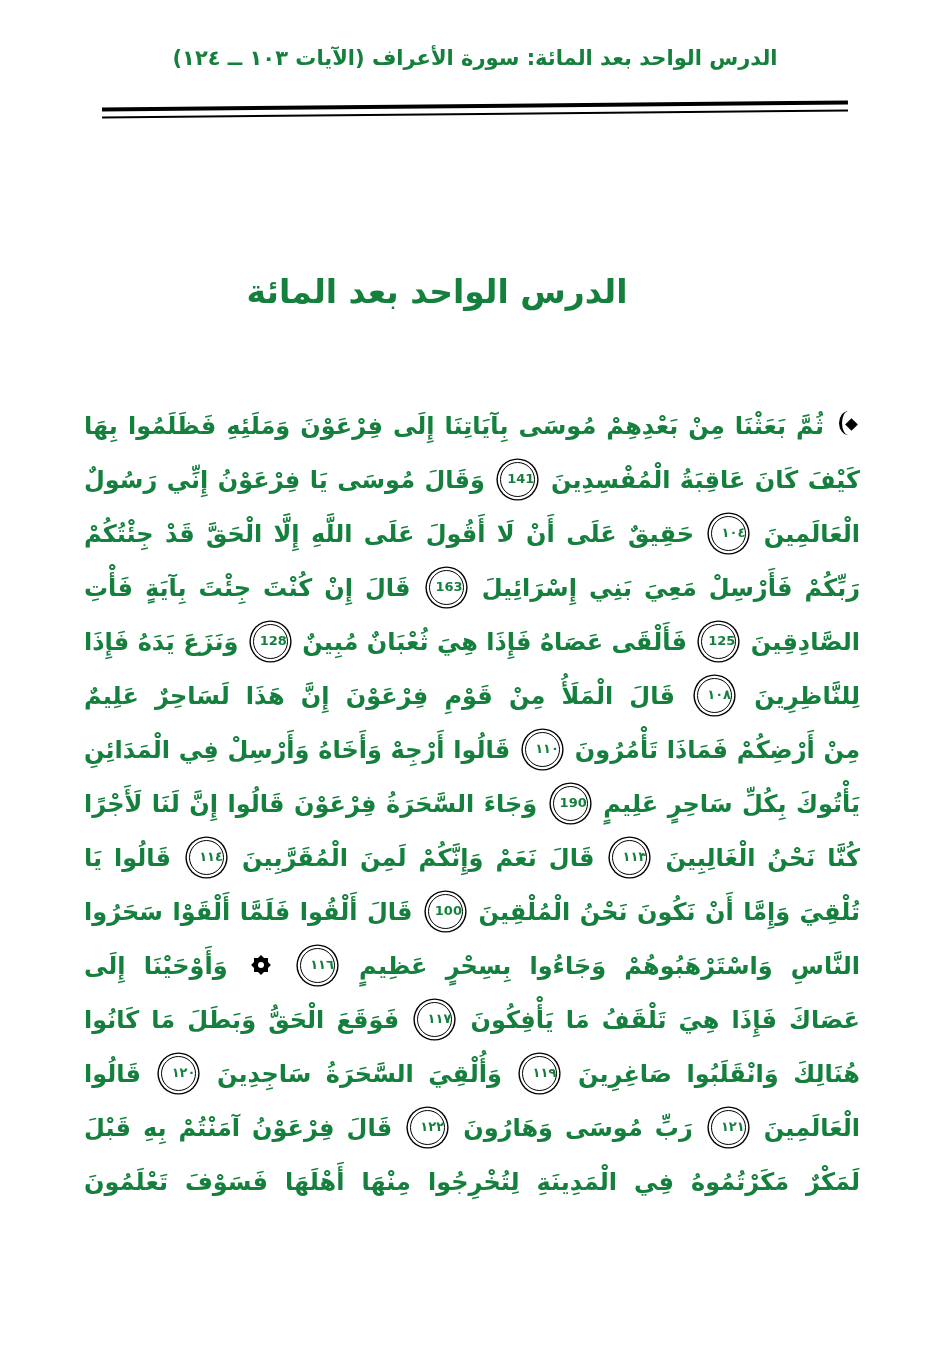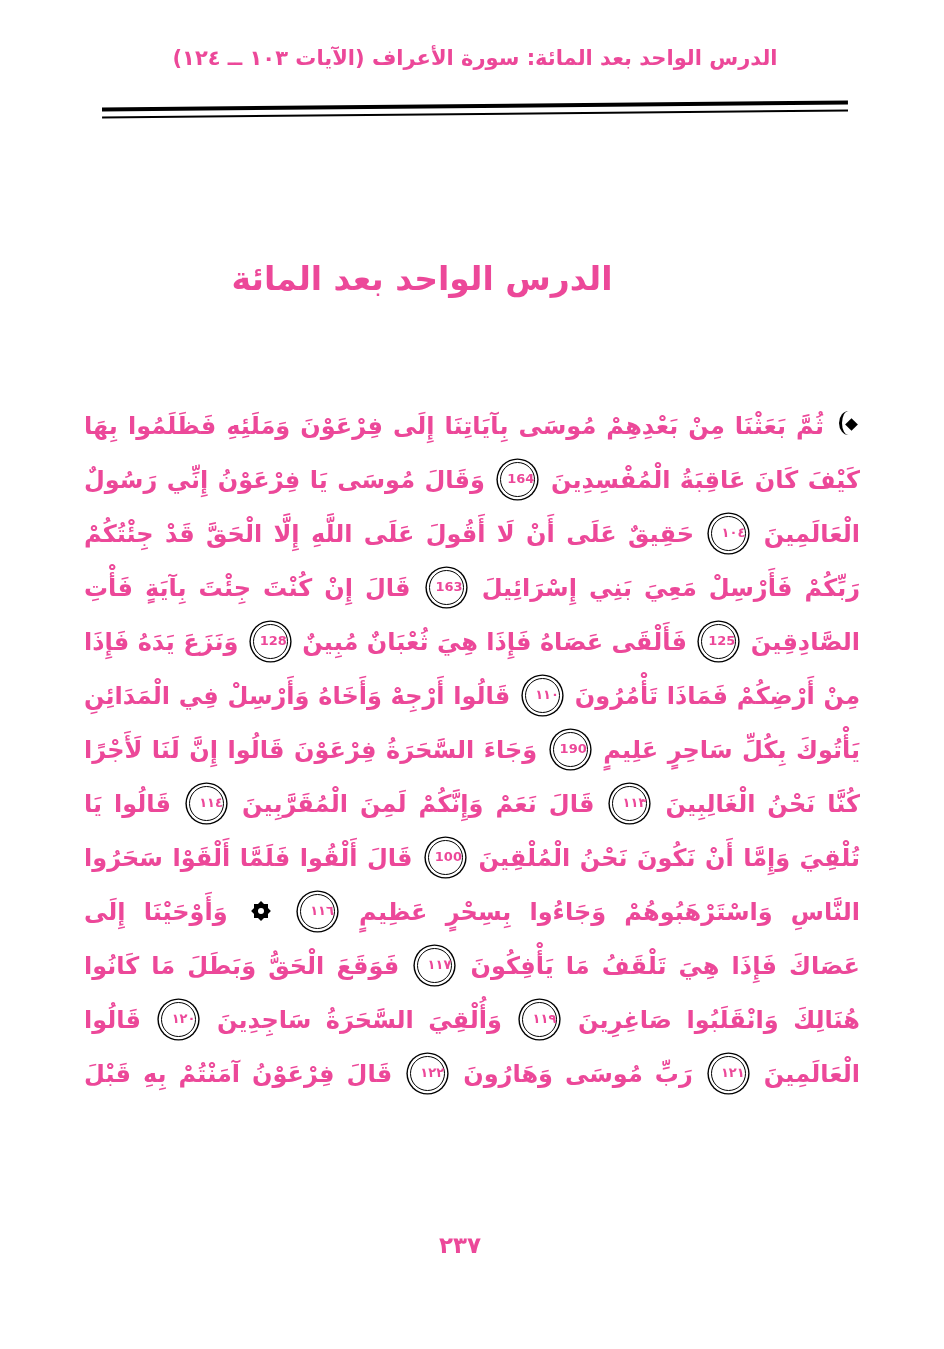"الدرس الواحد بعد المائة: سورة" .page { color: #ec4899 -> #15803d }
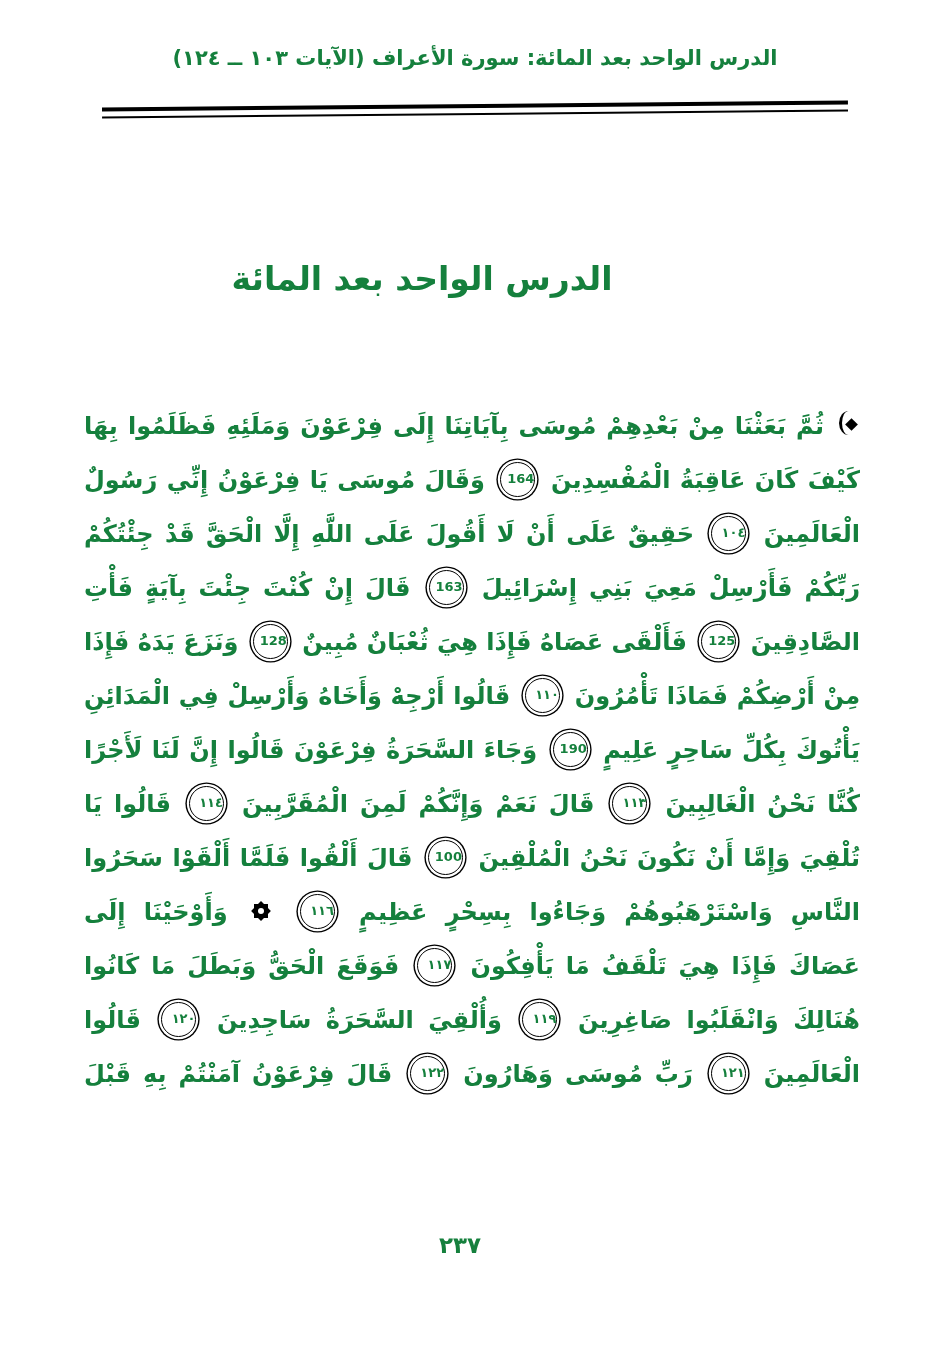"الدرس الواحد بعد المائة" .lesson-title { padding-left: none -> 15px; top: 259px -> 272px }
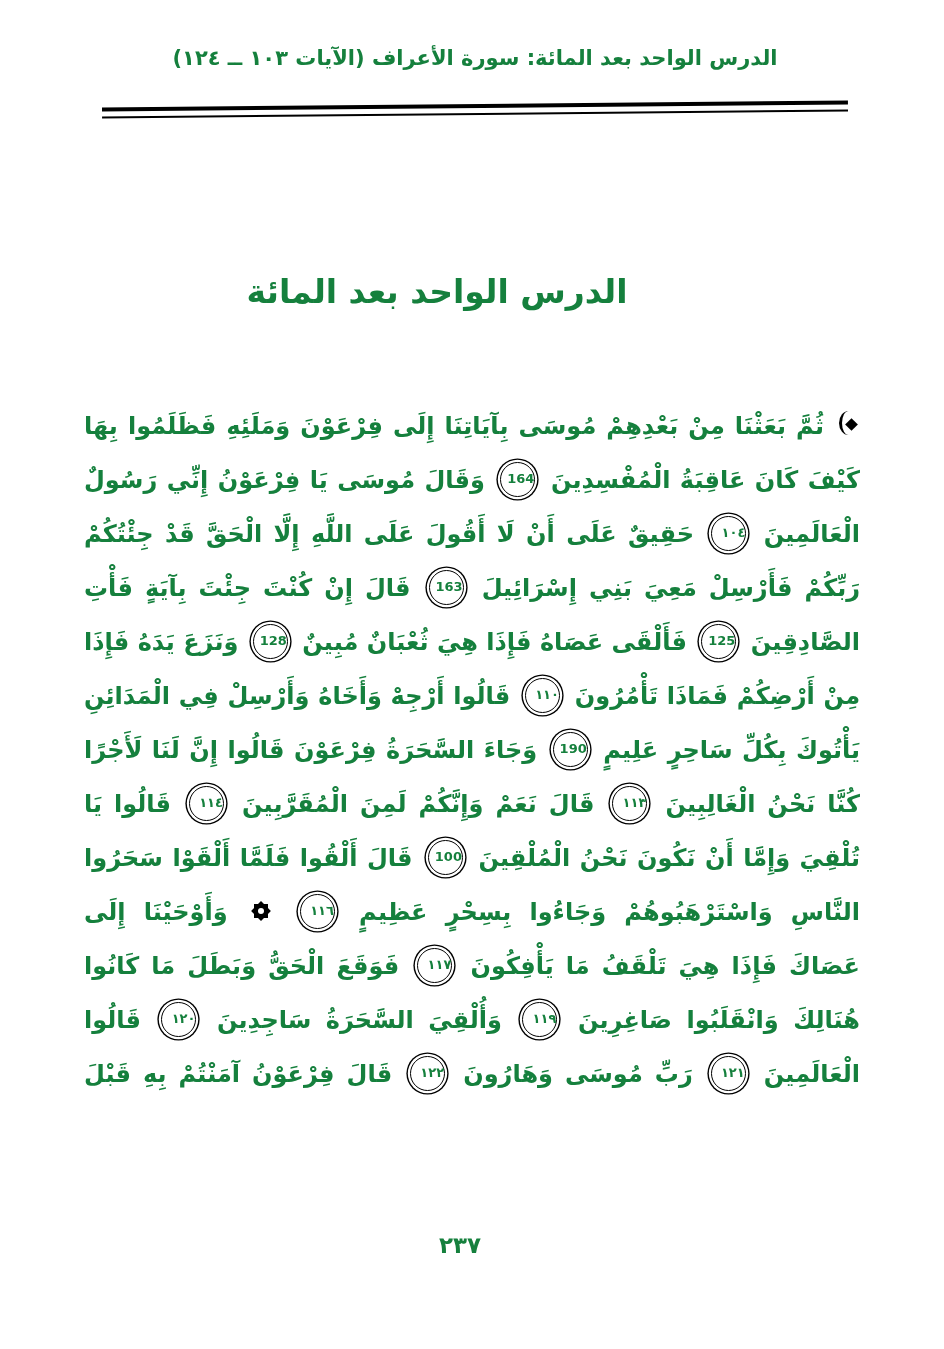"164" span.ayah { text: 164 -> 141 }
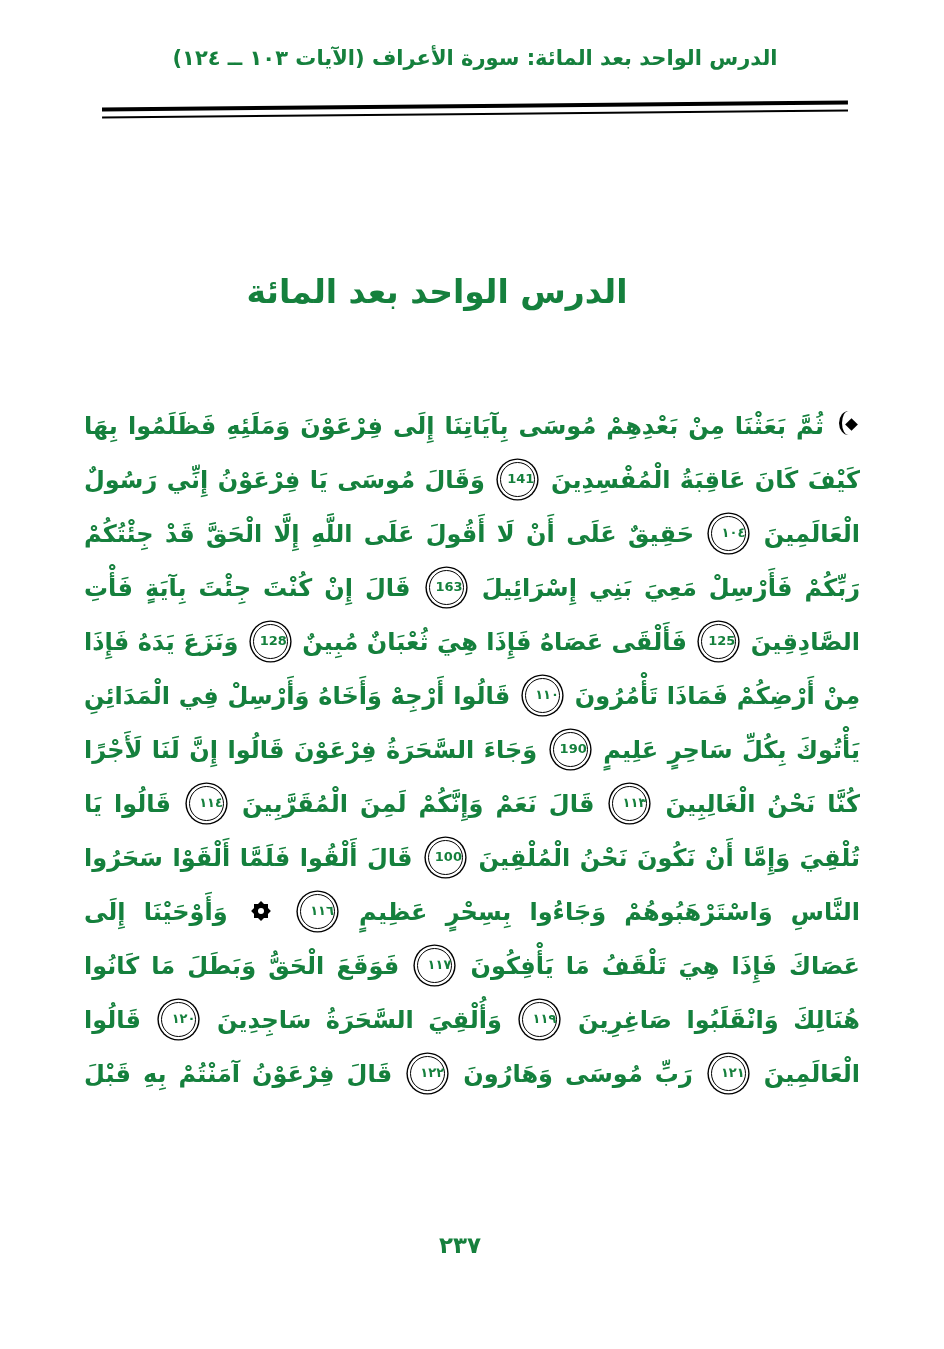"لِلنَّاظِرِينَ ١٠٨ قَالَ الْمَلَأُ مِنْ" div.qline { html: none -> <div><span>لِلنَّاظِرِينَ</span> <span>١٠٨</span> <span>قَالَ الْمَلَأُ مِنْ قَوْمِ فِرْعَوْنَ إِنَّ هَذَا لَسَاحِرٌ عَلِيمٌ</span> </div> }
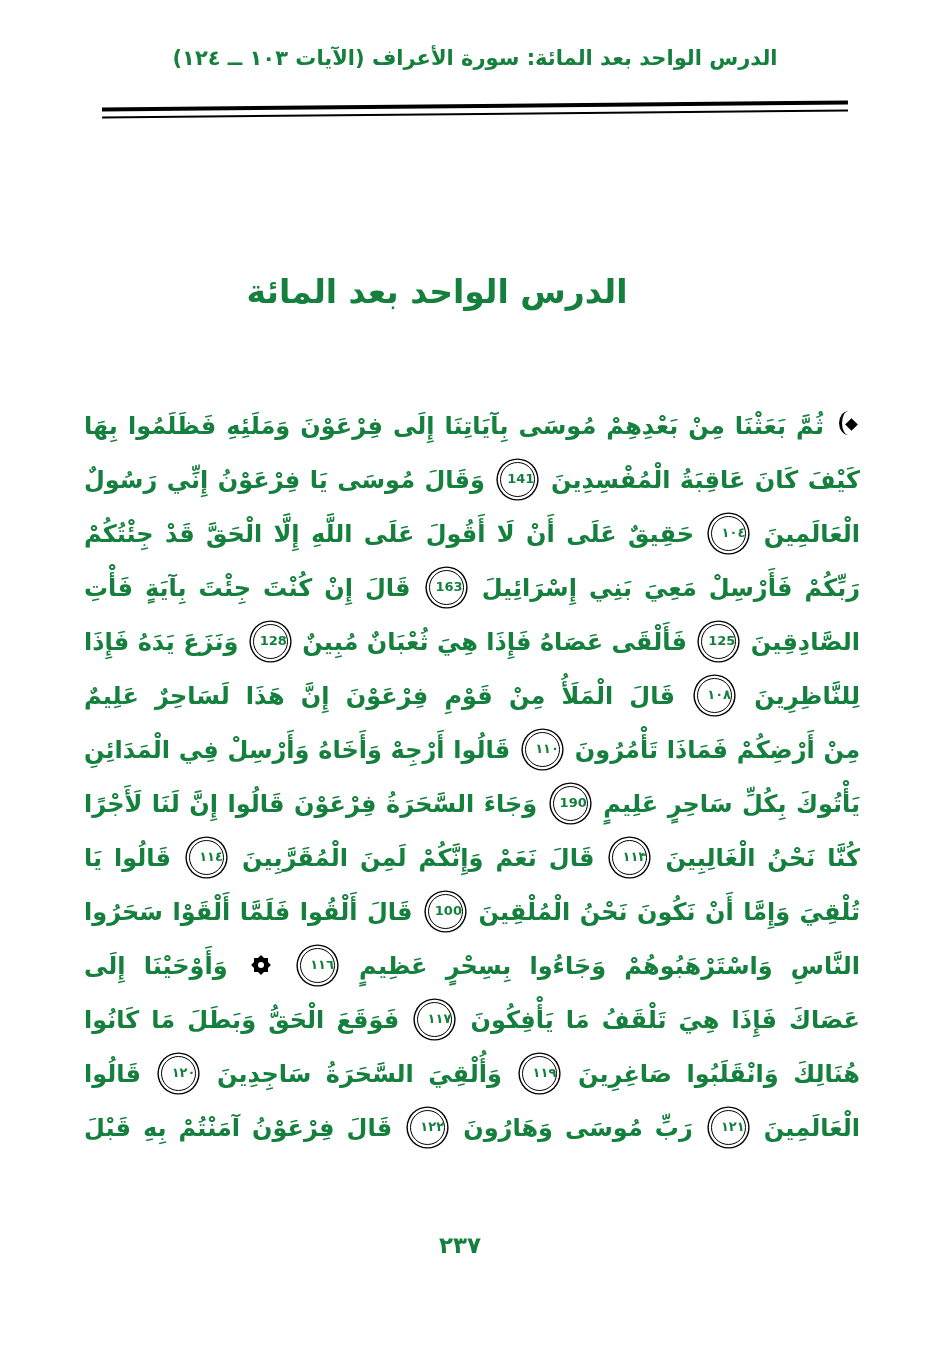"لَمَكْرٌ مَكَرْتُمُوهُ فِي الْمَدِينَةِ" div.qline { html: none -> <div><span>لَمَكْرٌ مَكَرْتُمُوهُ فِي الْمَدِينَةِ لِتُخْرِجُوا مِنْهَا أَهْلَهَا فَسَوْفَ تَعْلَمُونَ</span> </div> }
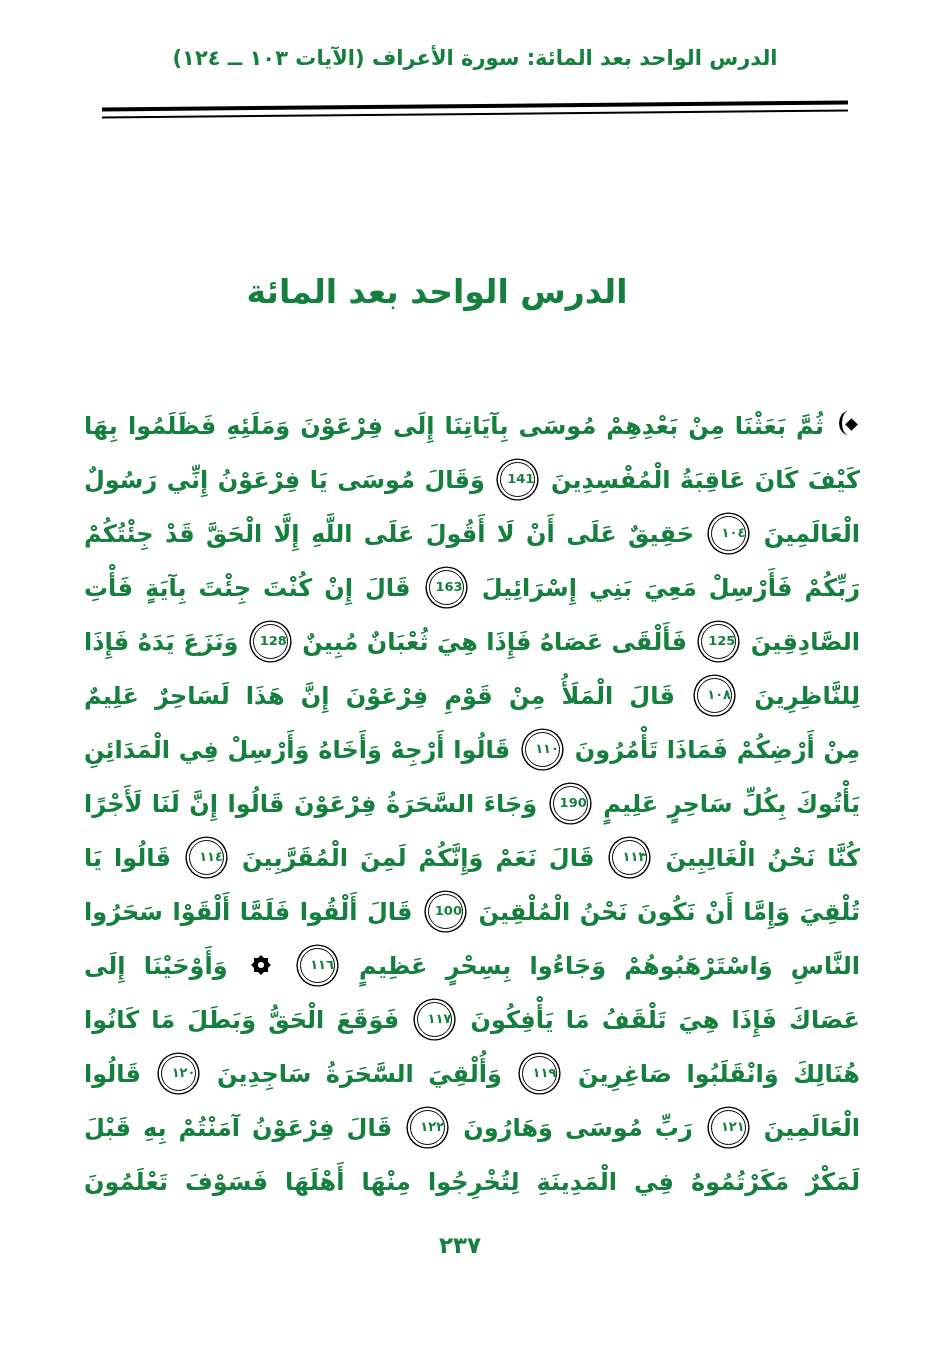"٢٣٧" div.page-number { html: <div>٢٣٧</div> -> none }
